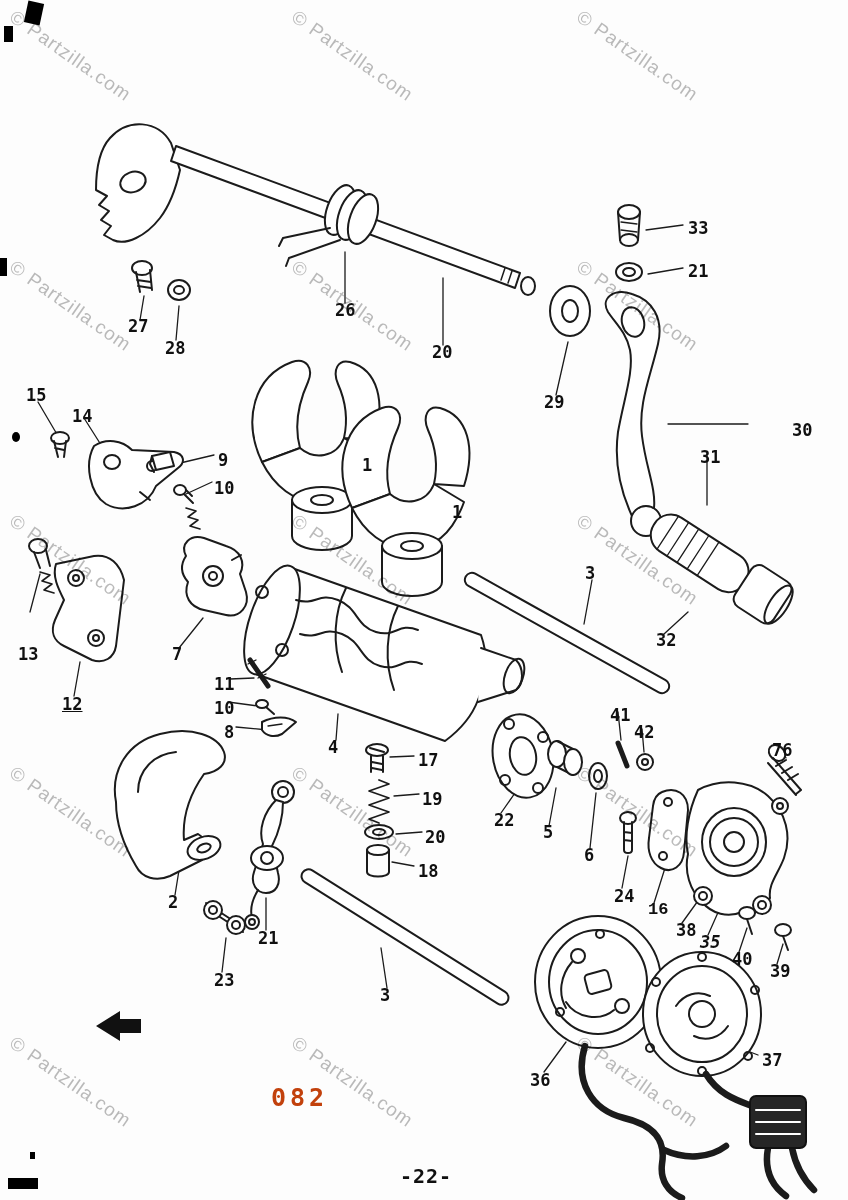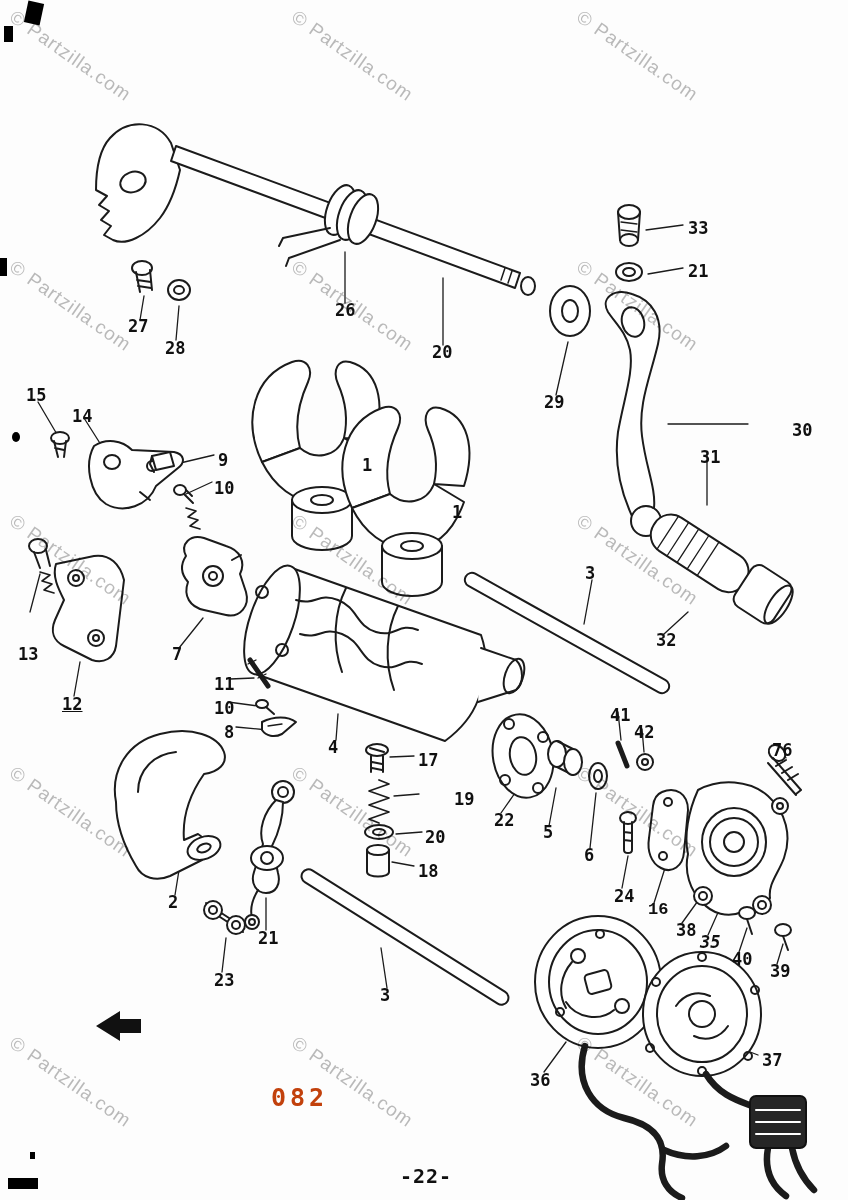"19" span.part-label { margin-left: 32px -> none }
